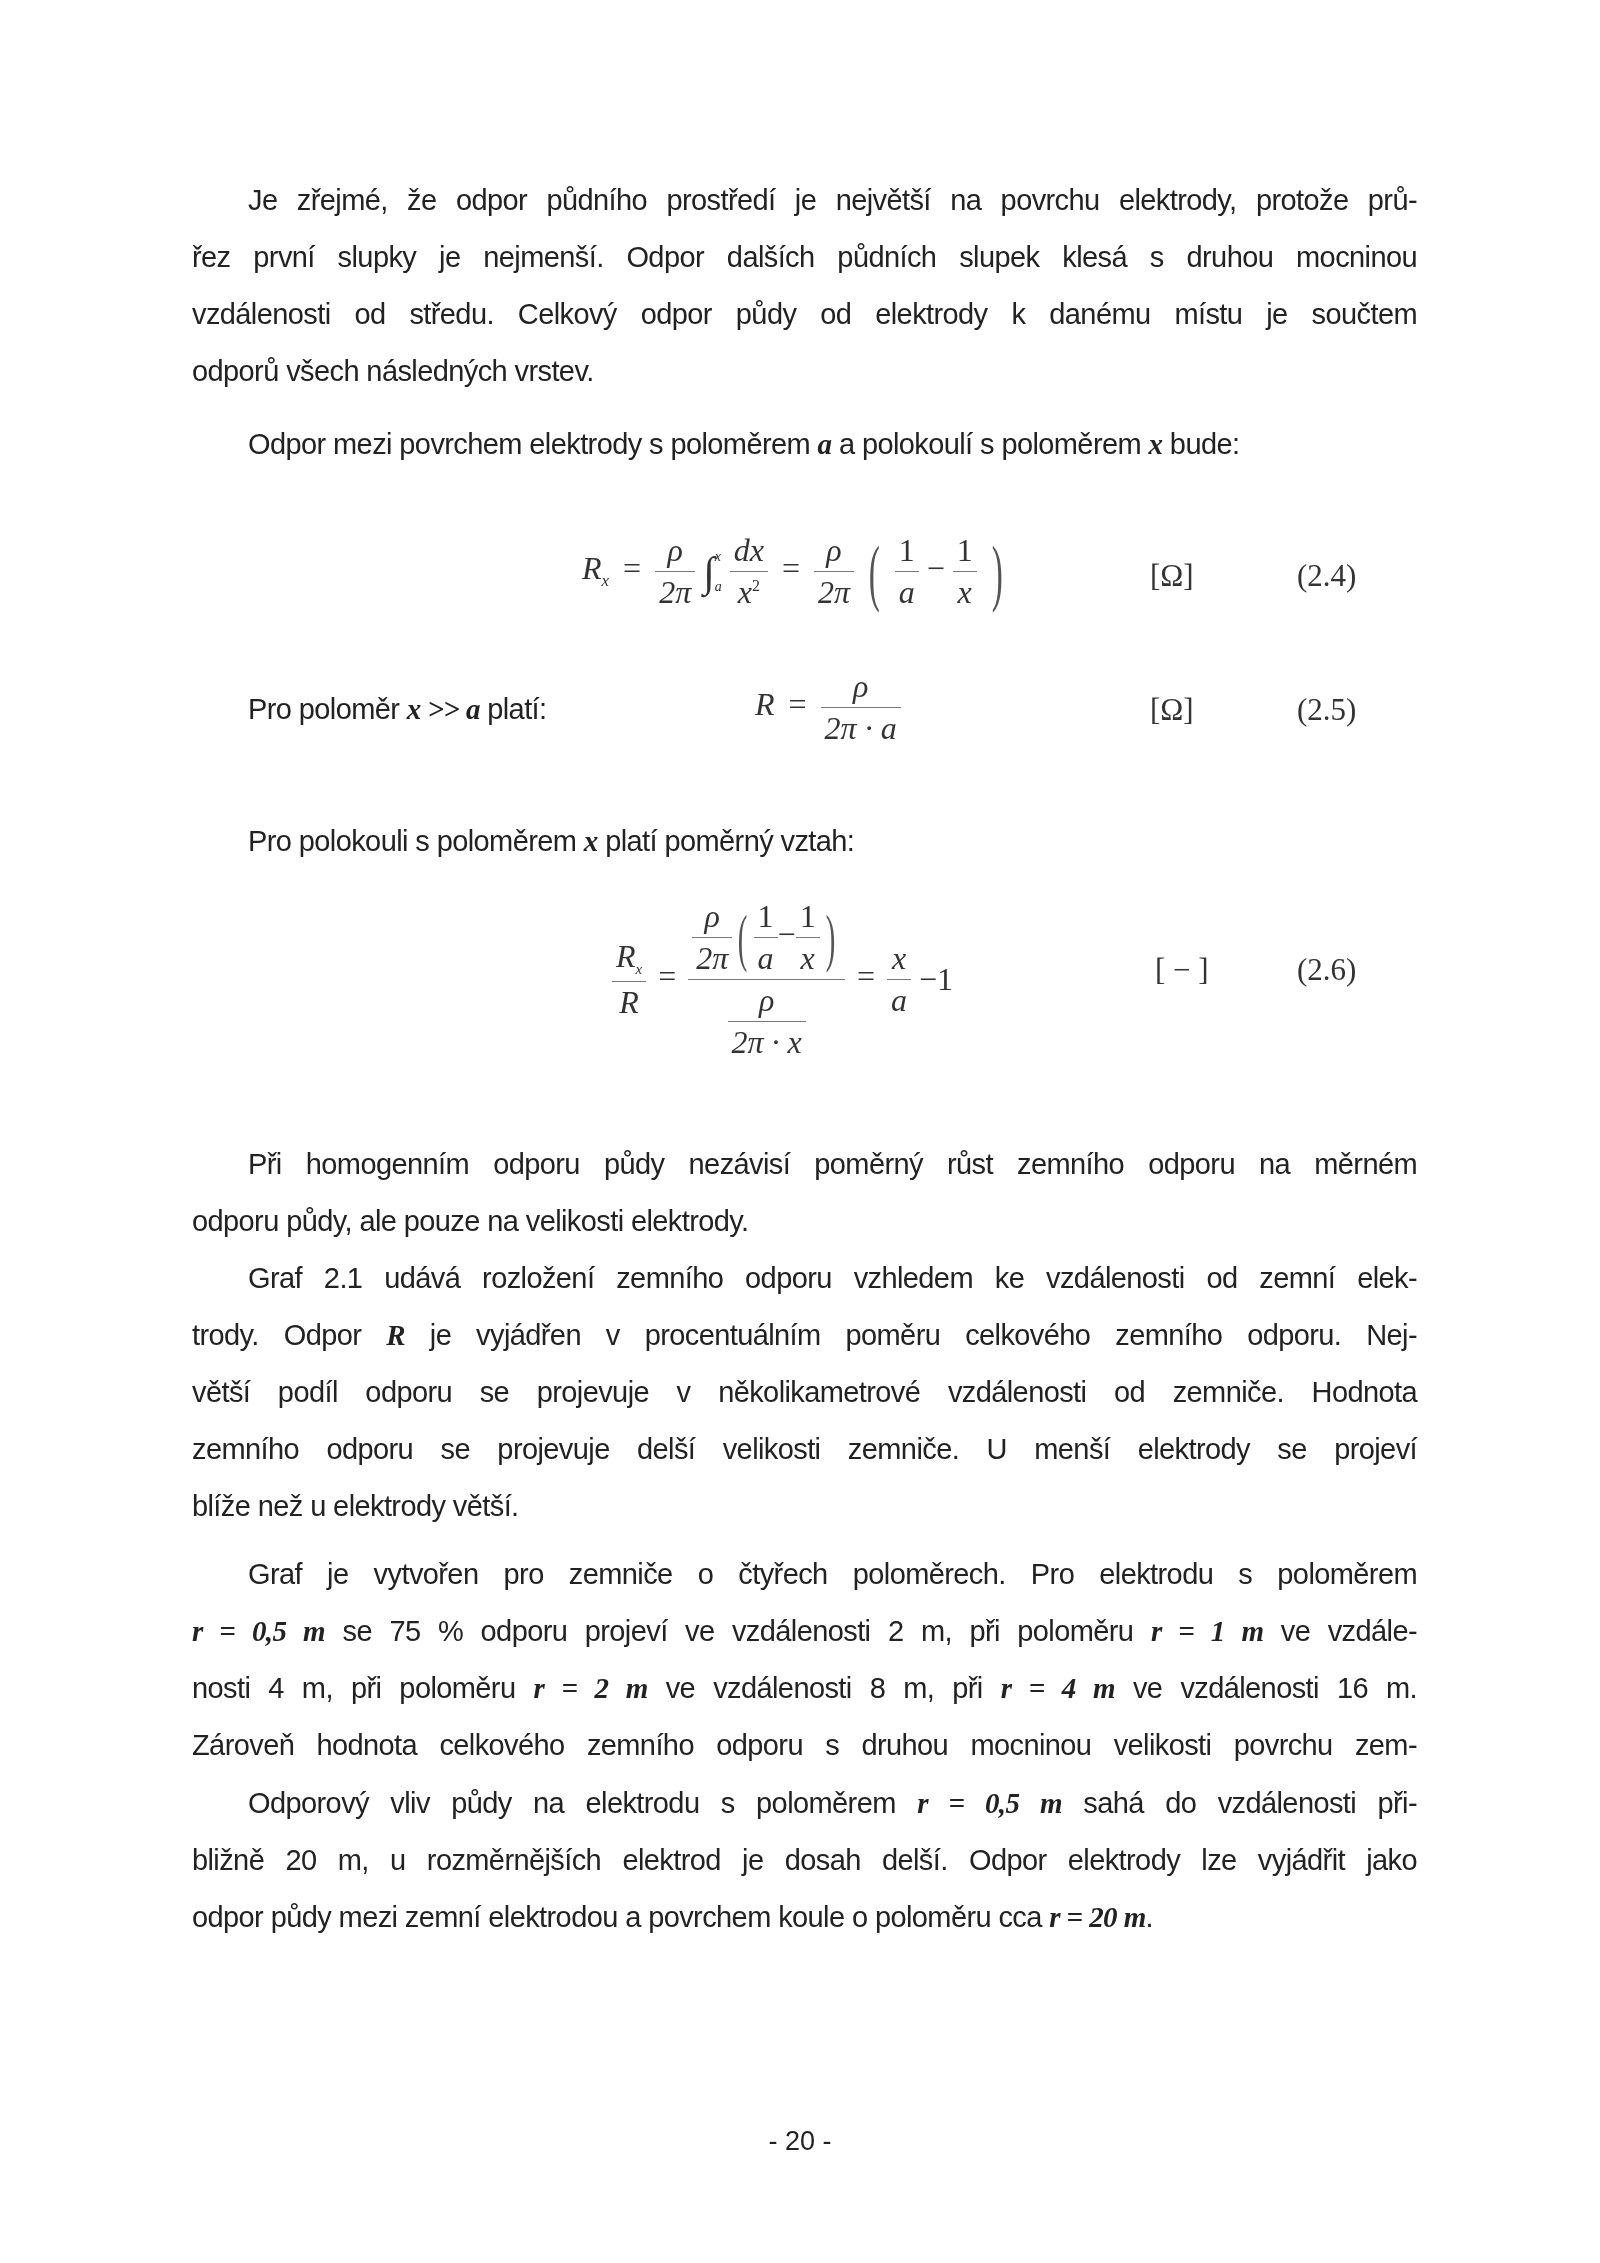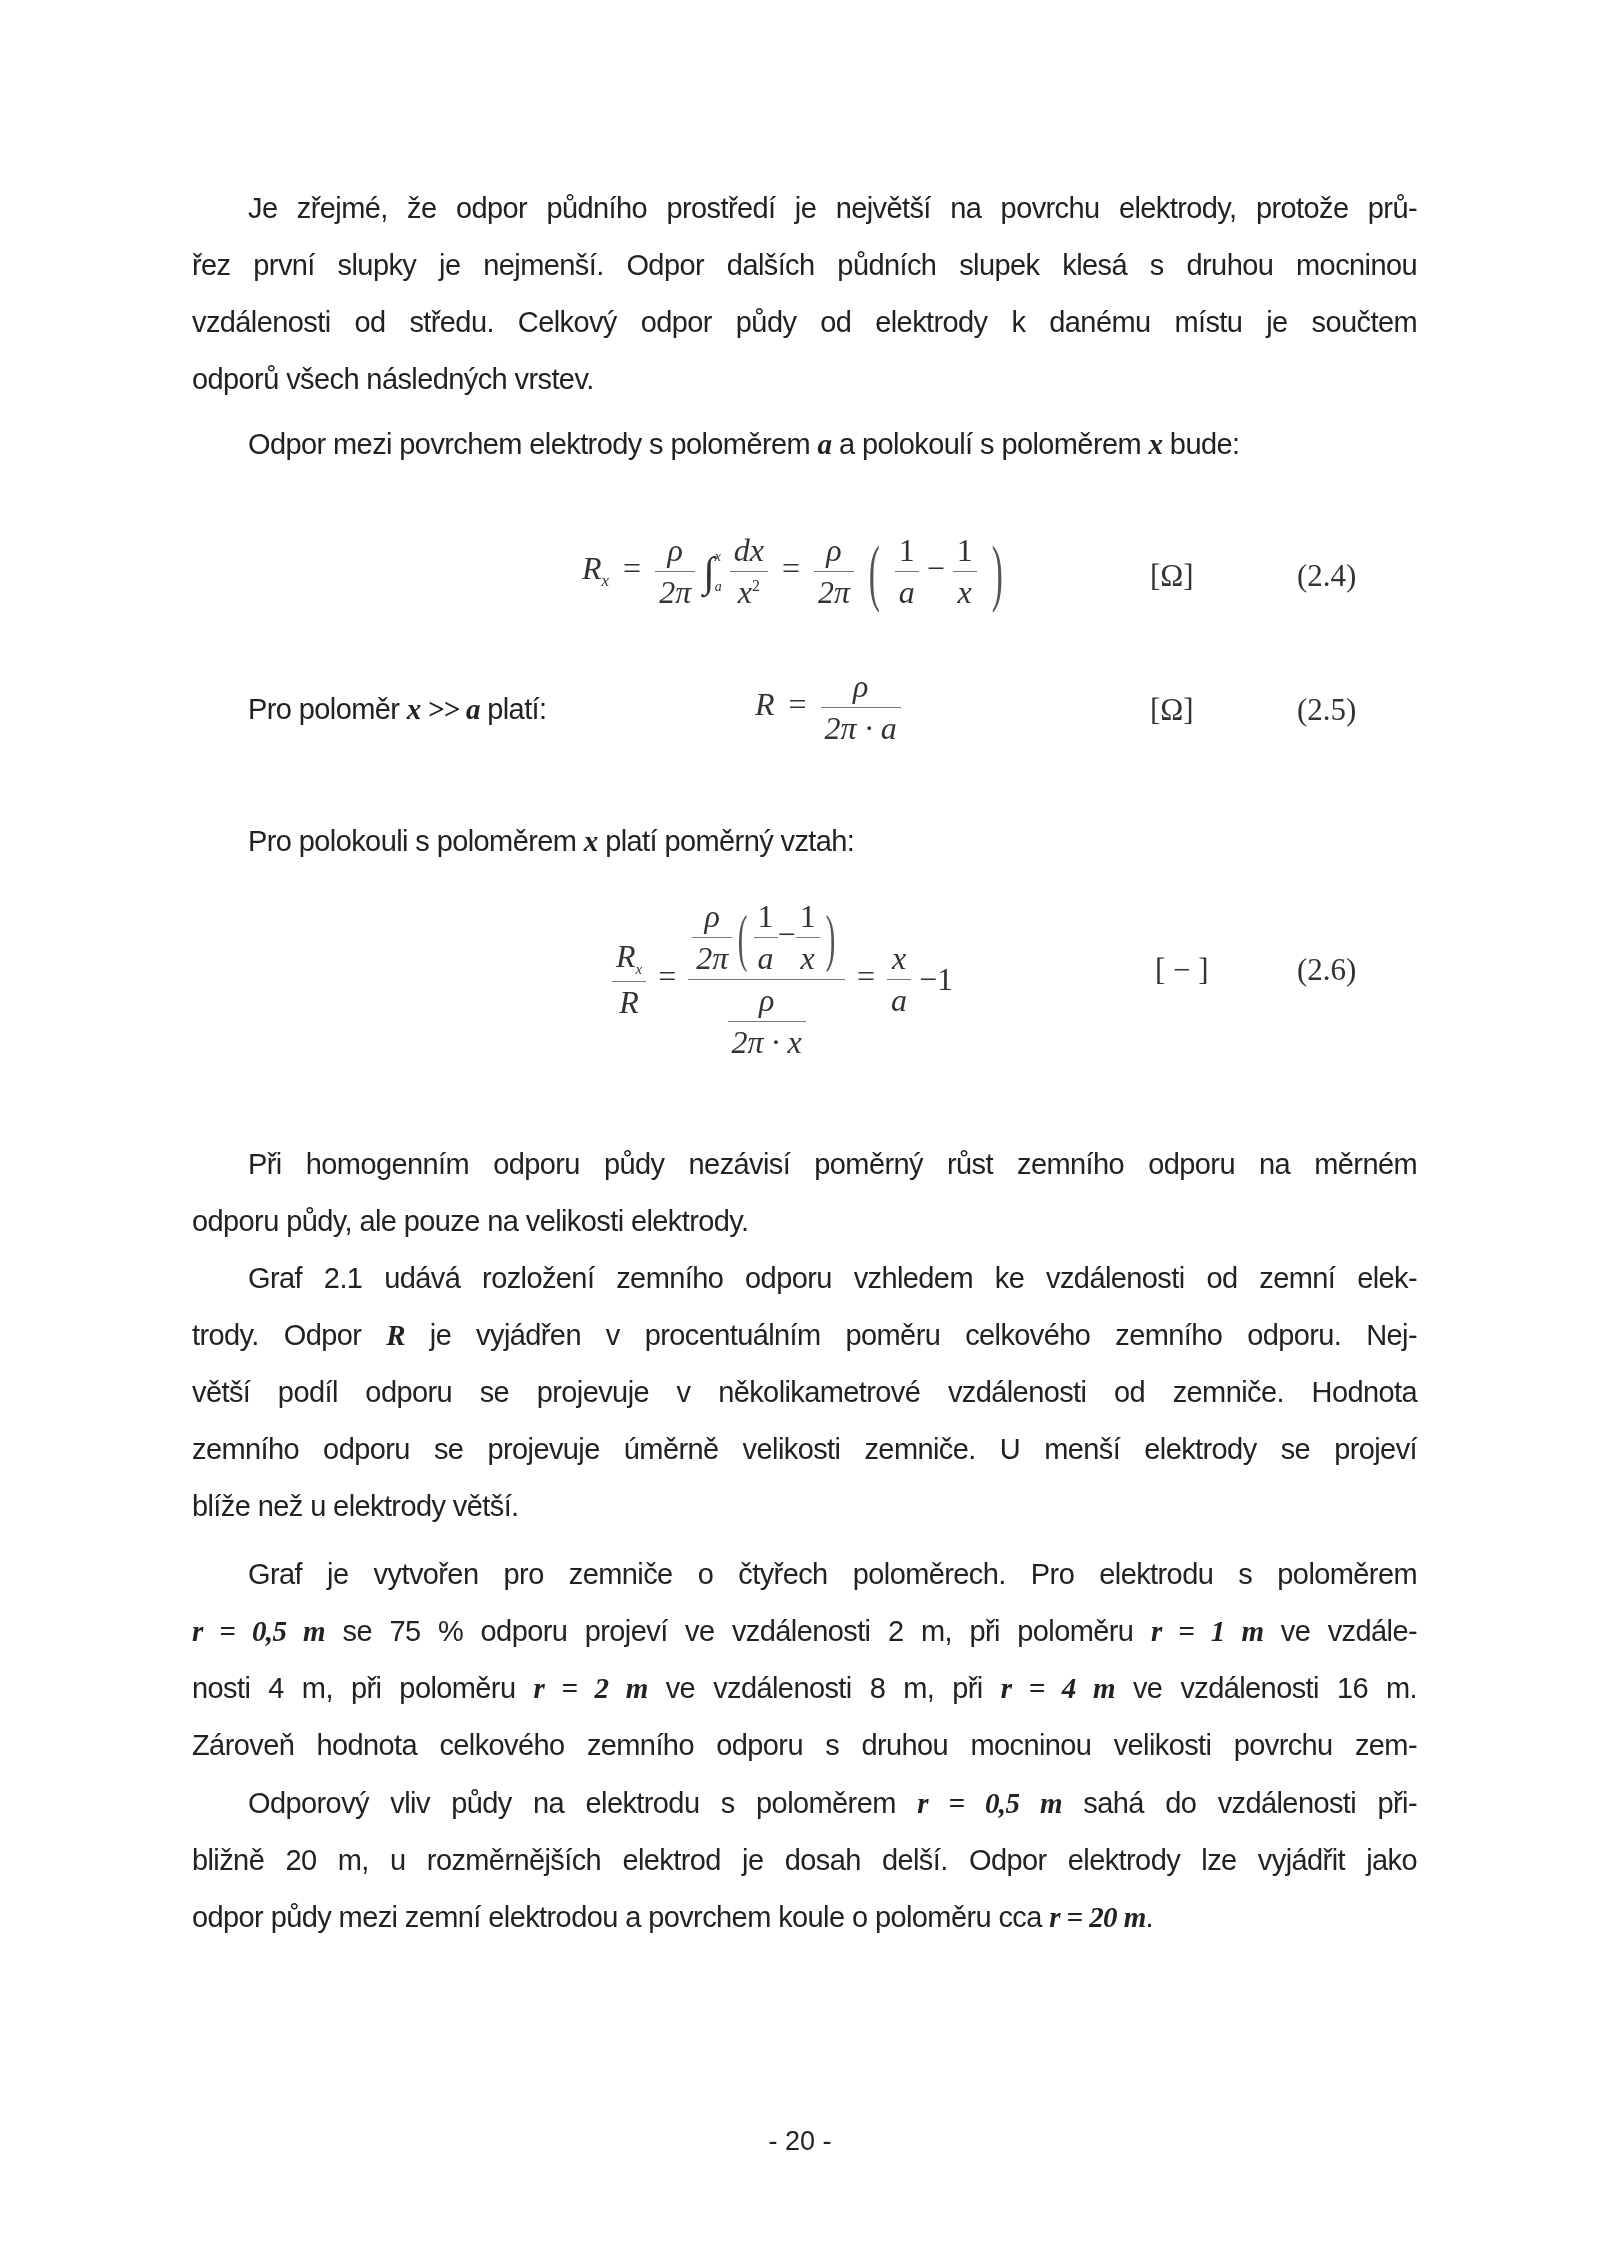"Je zřejmé, že odpor půdního" div.para { top: 180px -> 172px }
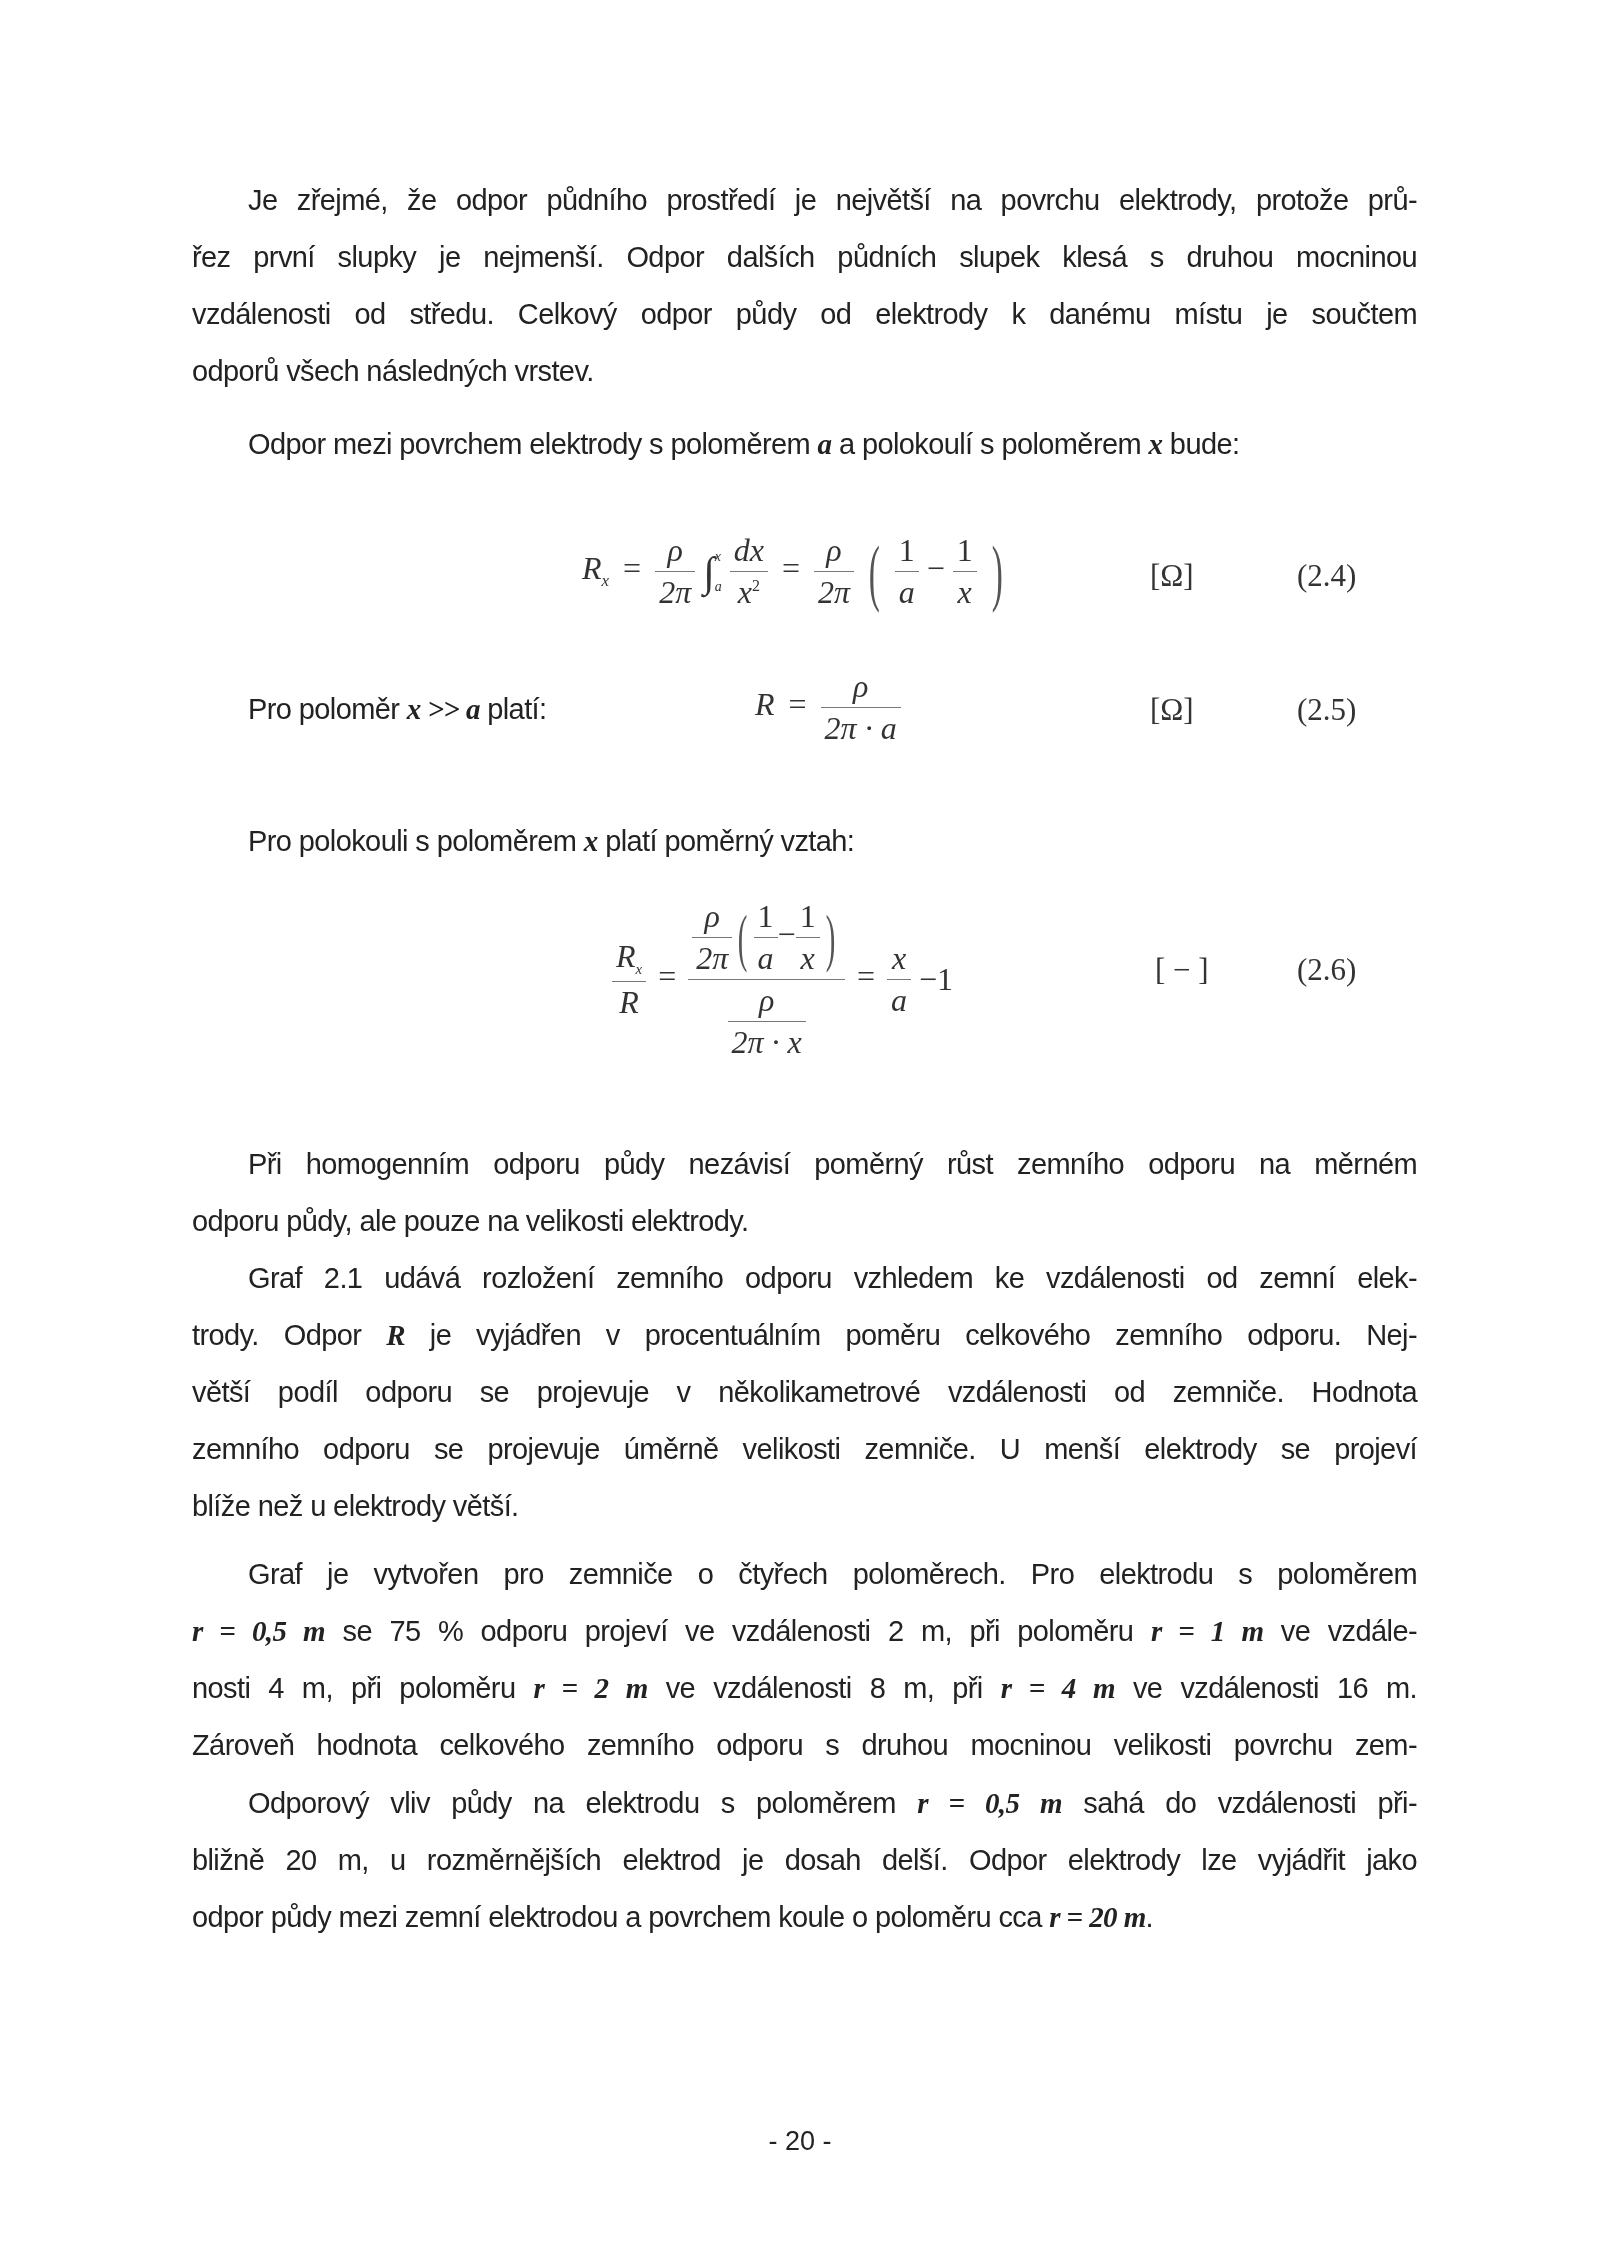"zemního odporu se projevuje úměrně" span.line { text: úměrně -> delší }
